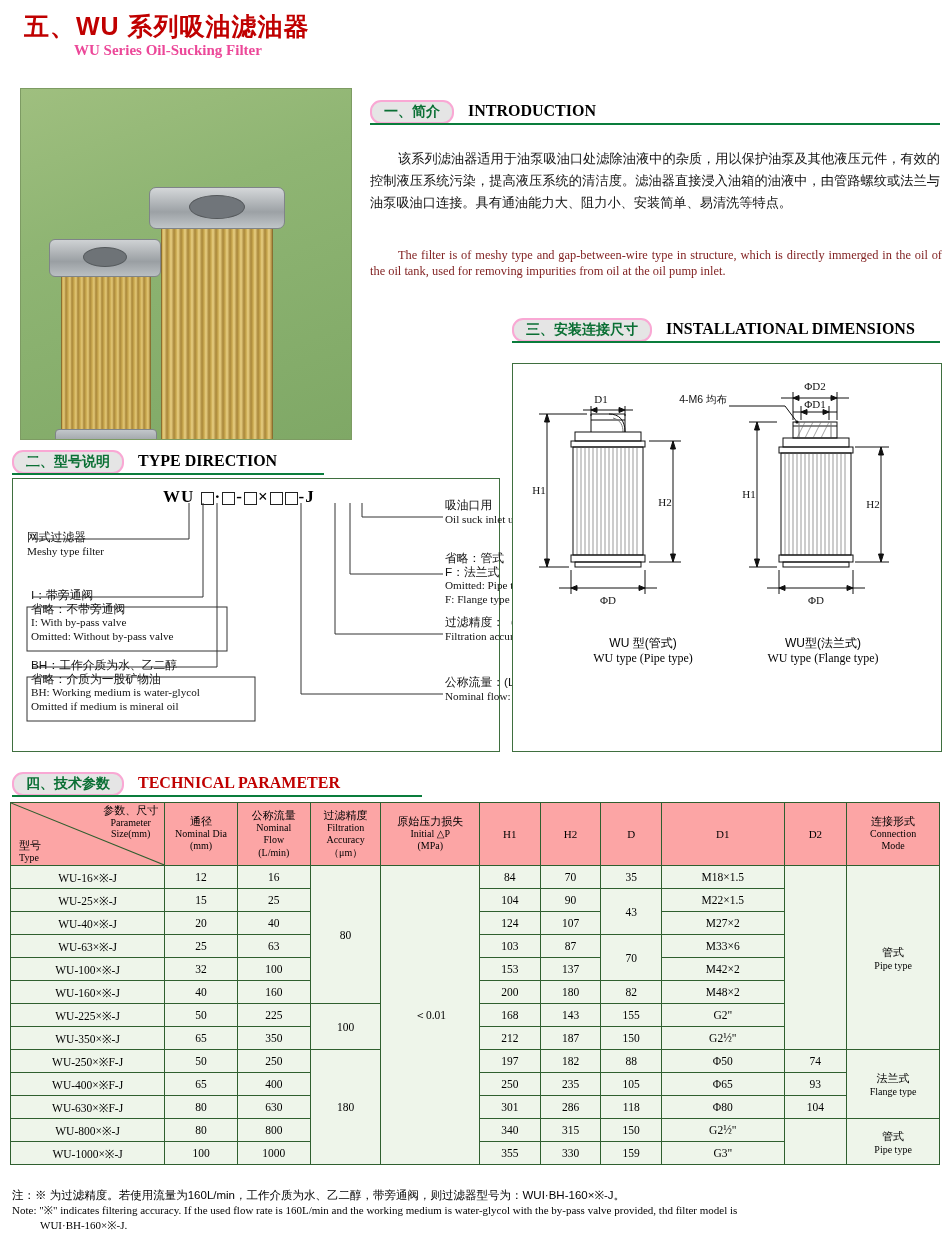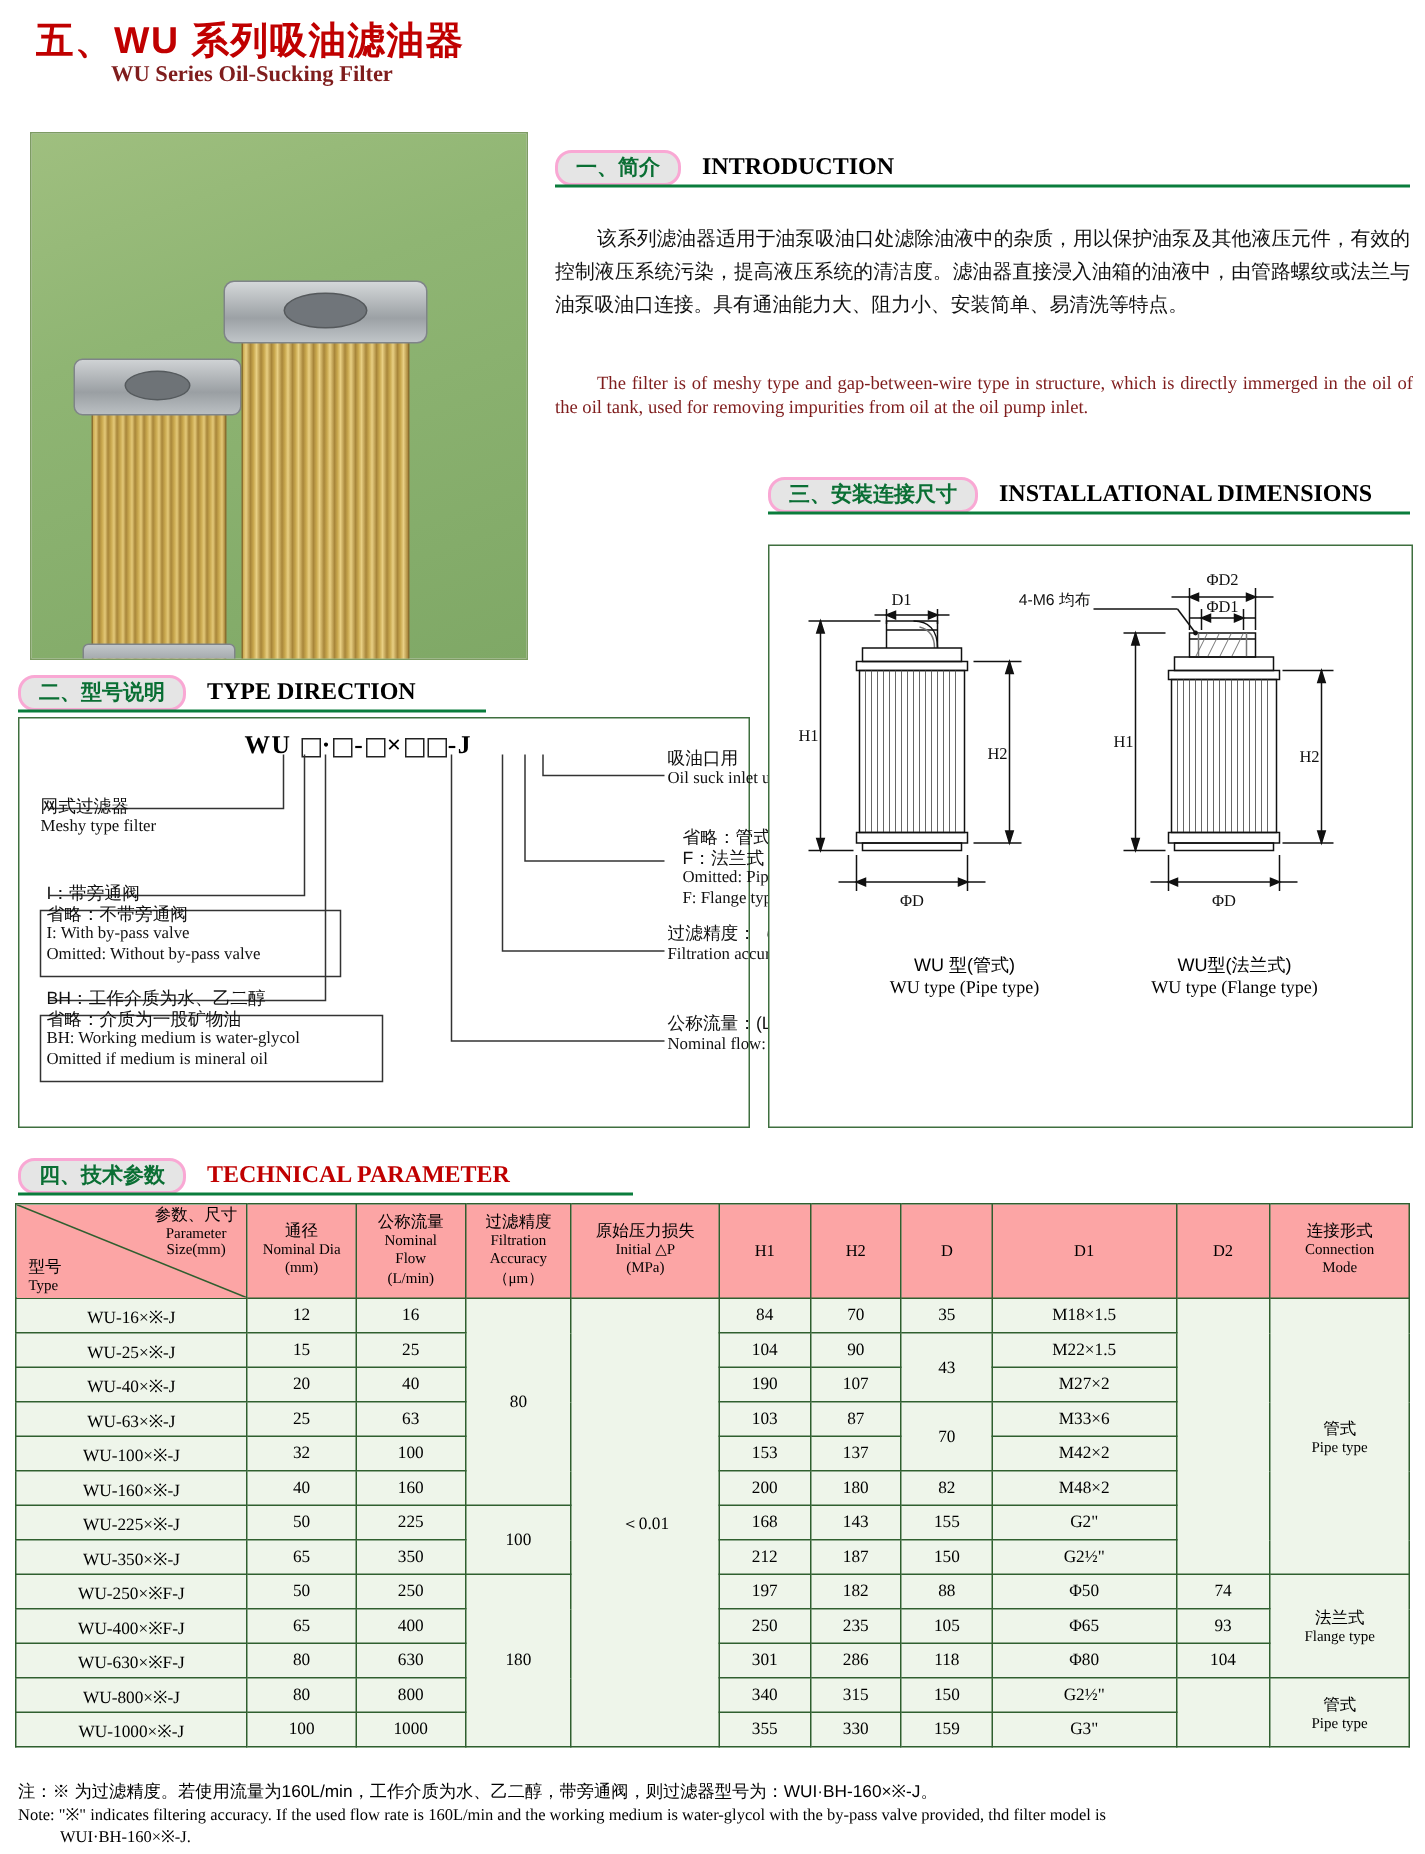"WU Series Oil-Sucking Filter" .title-en { color: #7f1d1d -> #ec4899 }
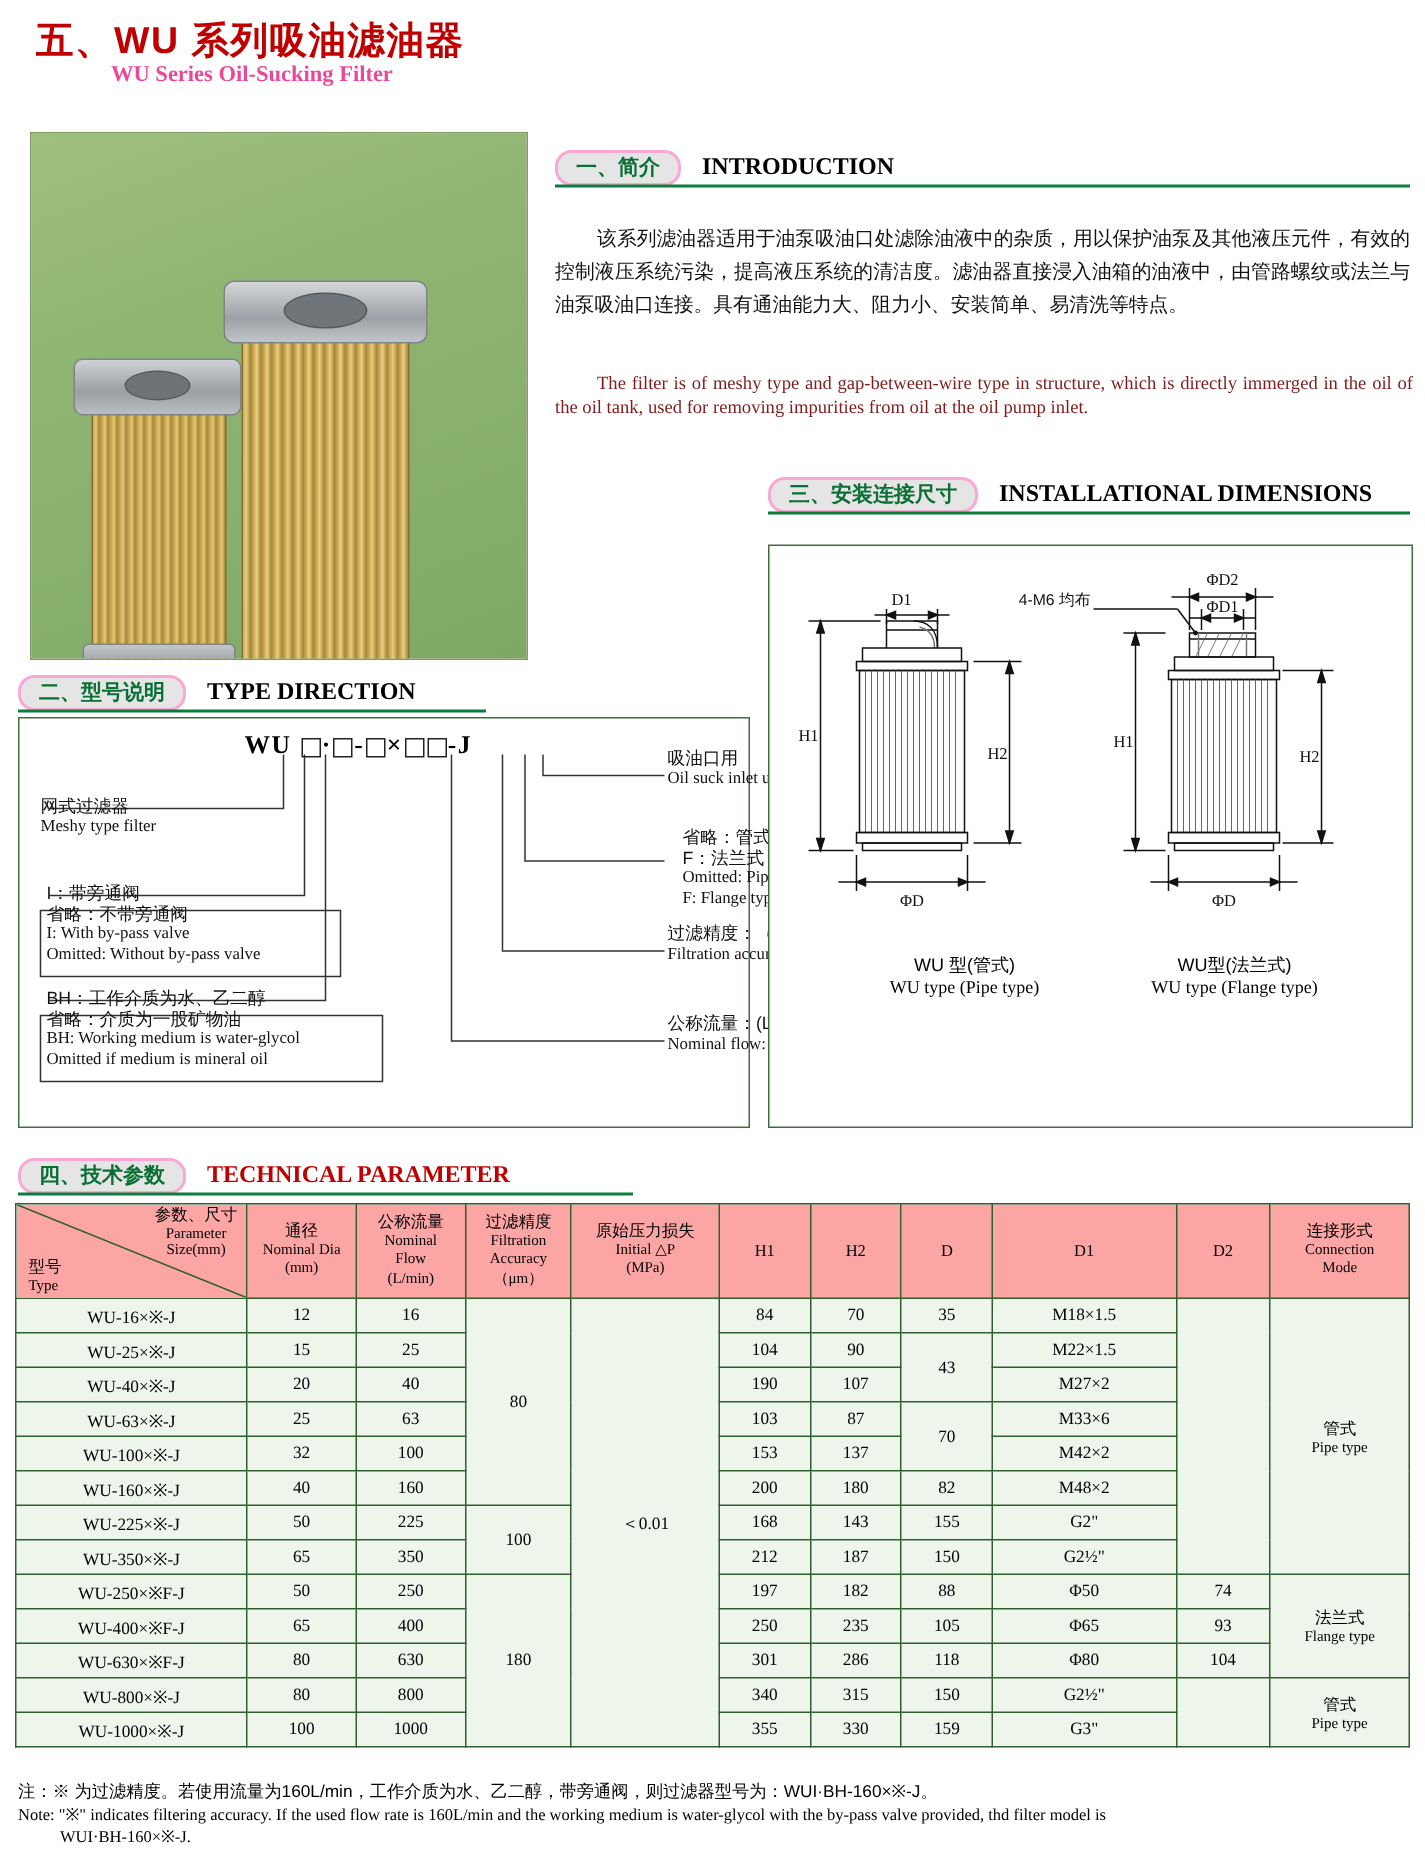"省略：管式" div.lbl { margin-left: 10px -> none }
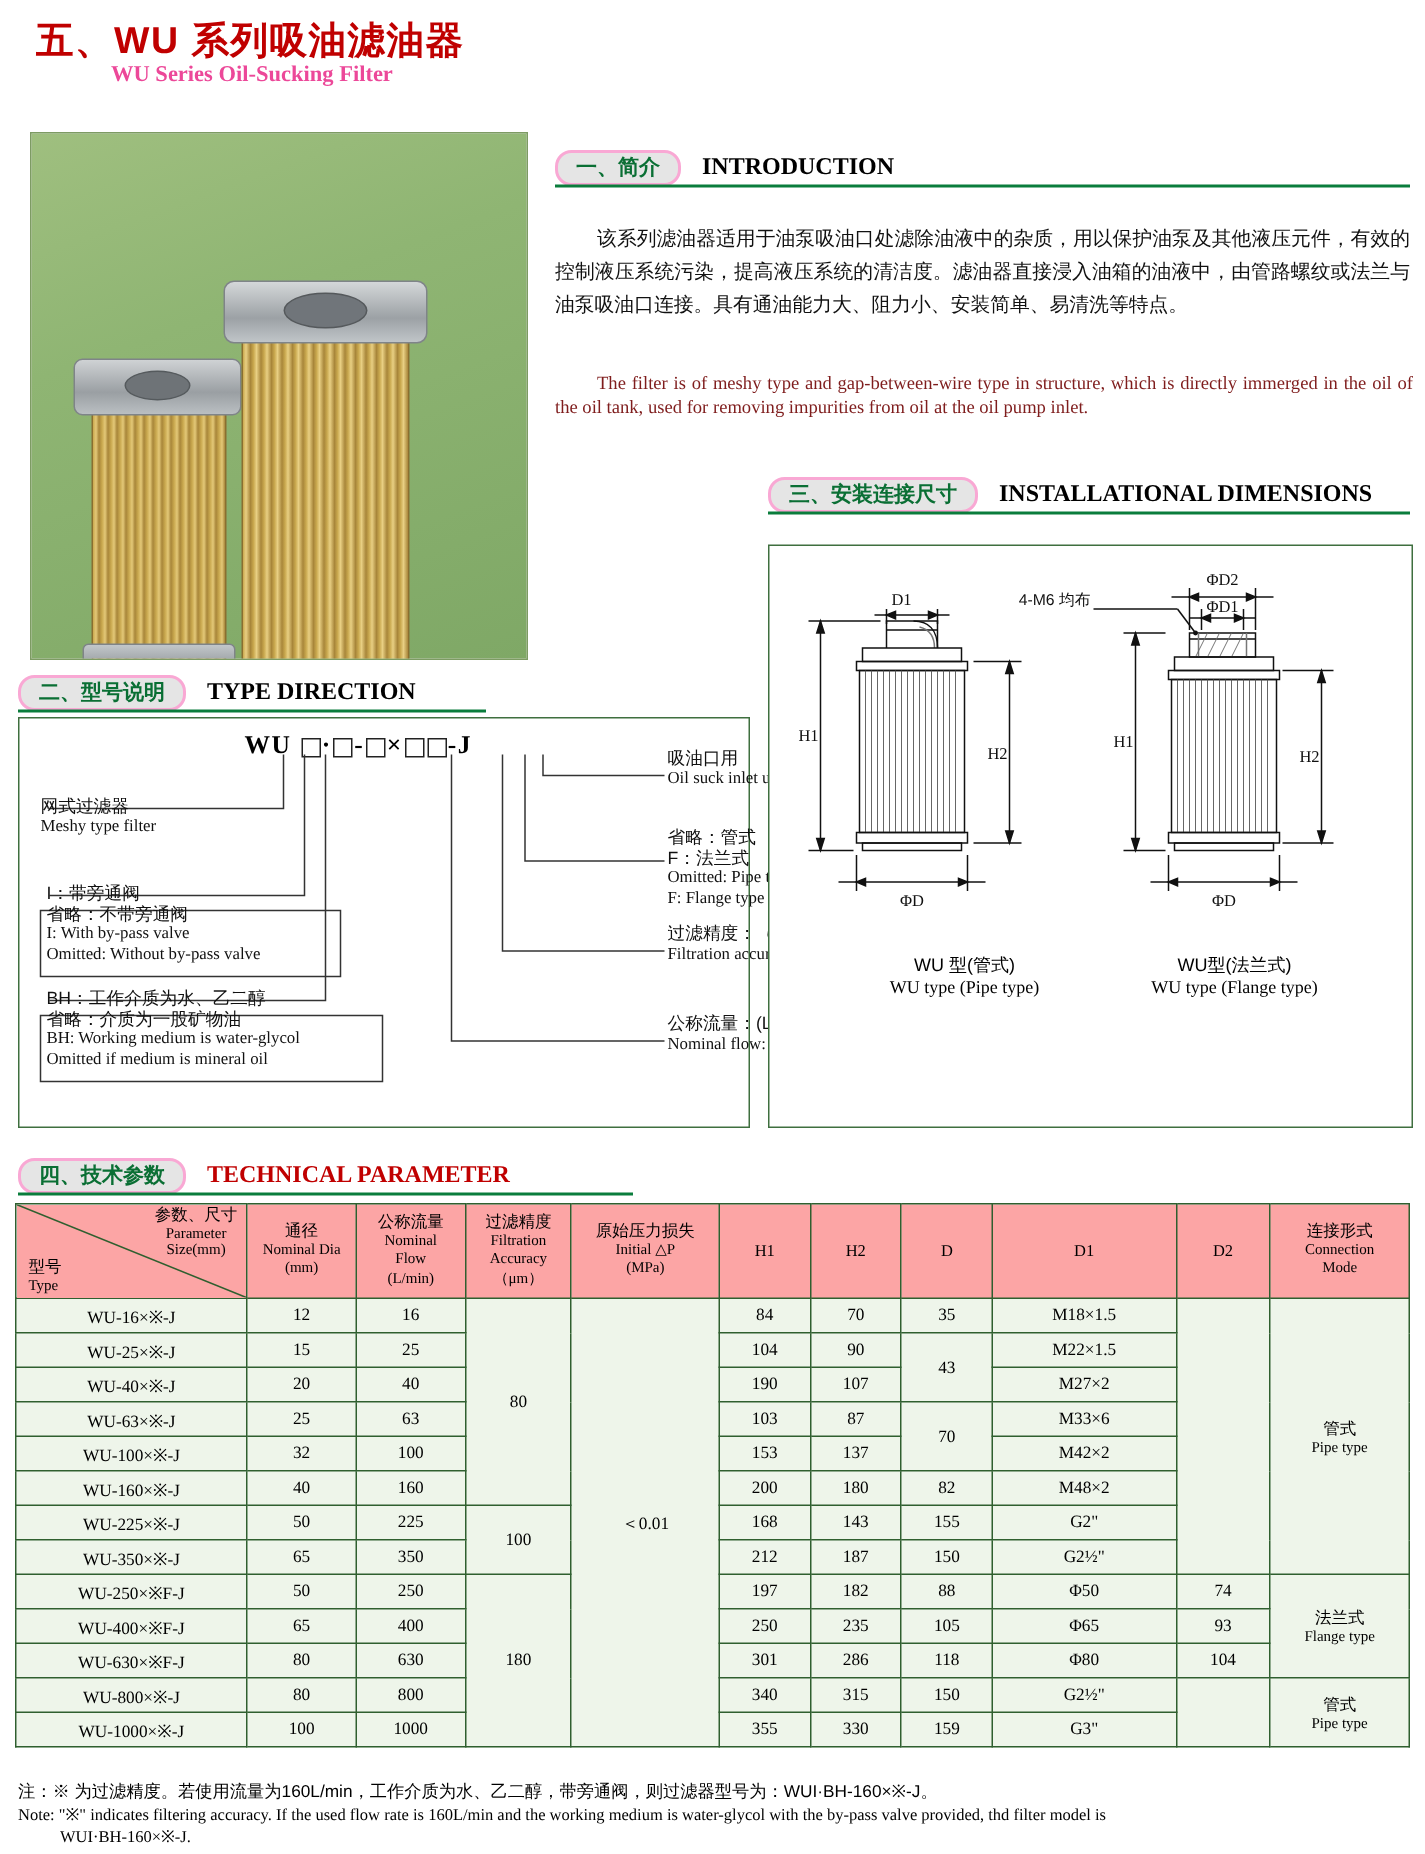"190" td { text: 190 -> 124 }
